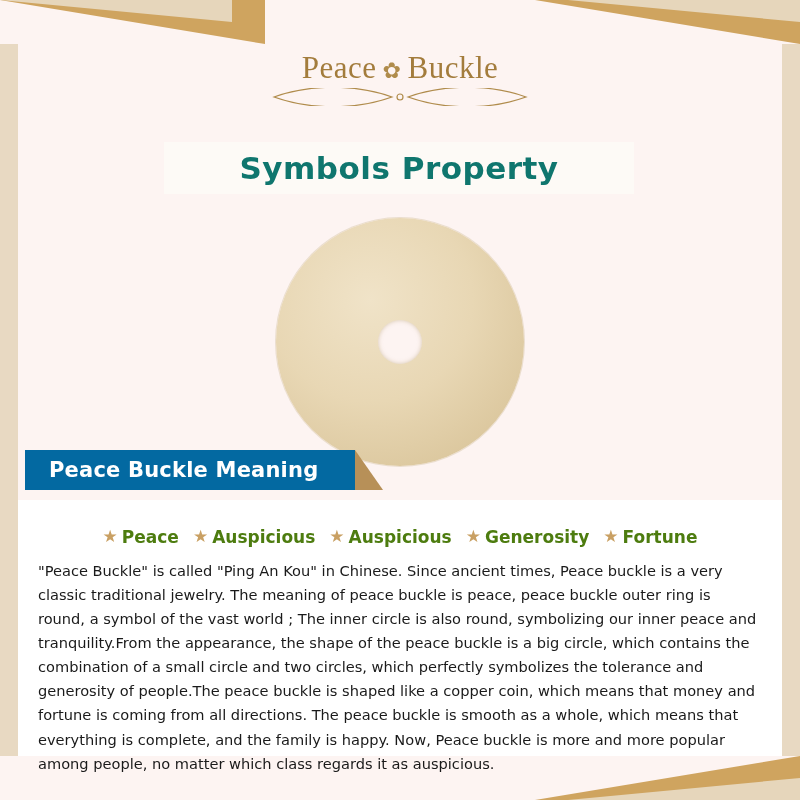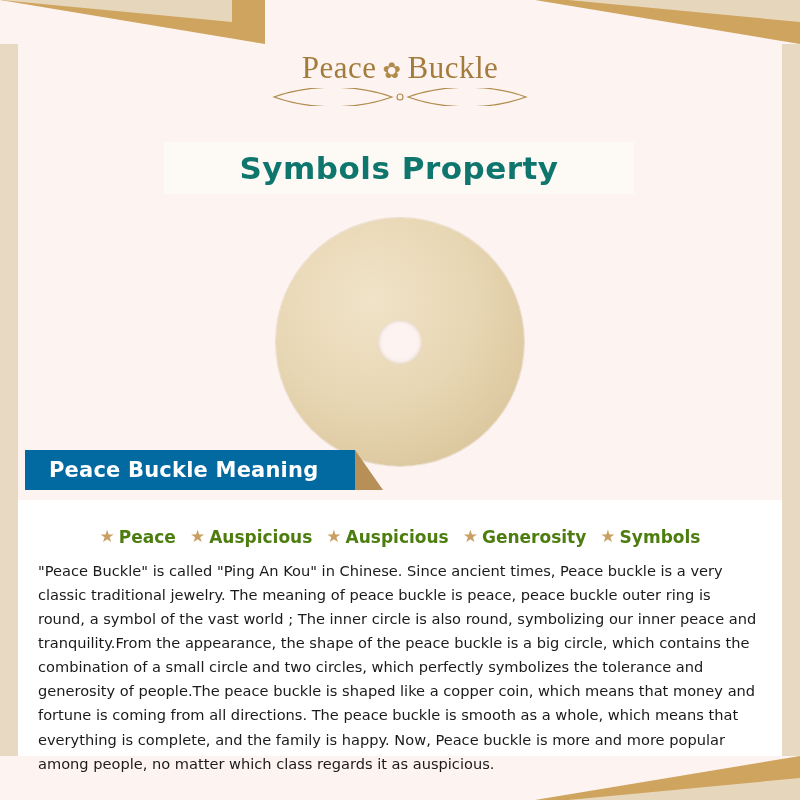"Symbols" span.kw-label { text: Symbols -> Fortune }
